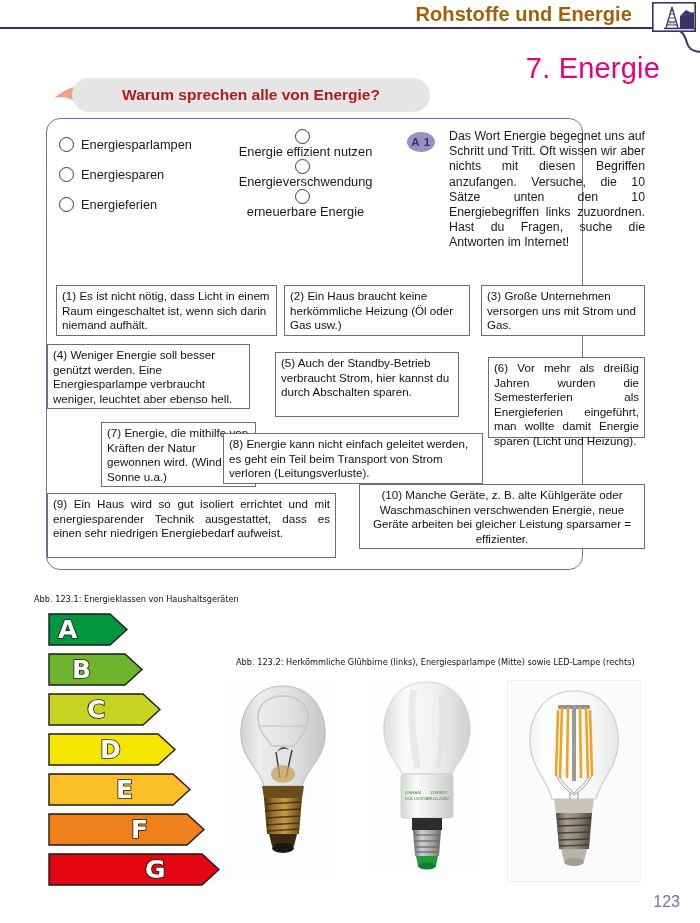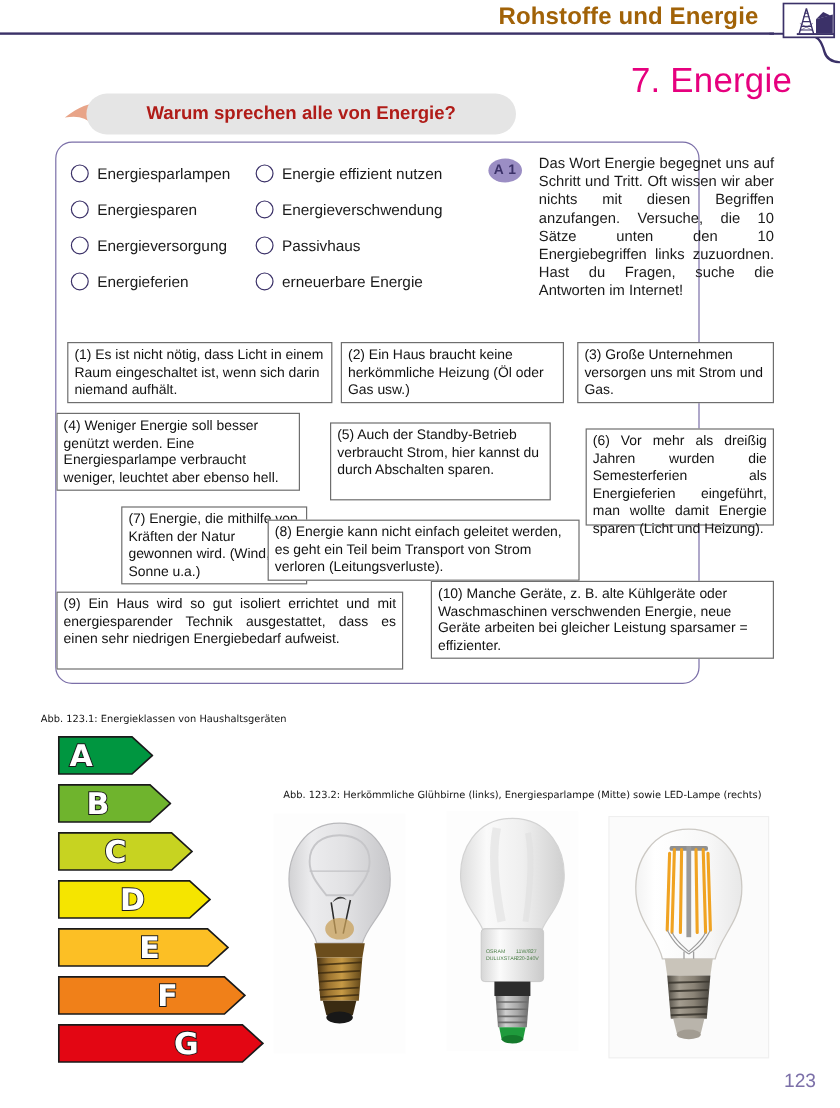"Energie effizient nutzen" .term-col.right { flex-direction: none -> column }
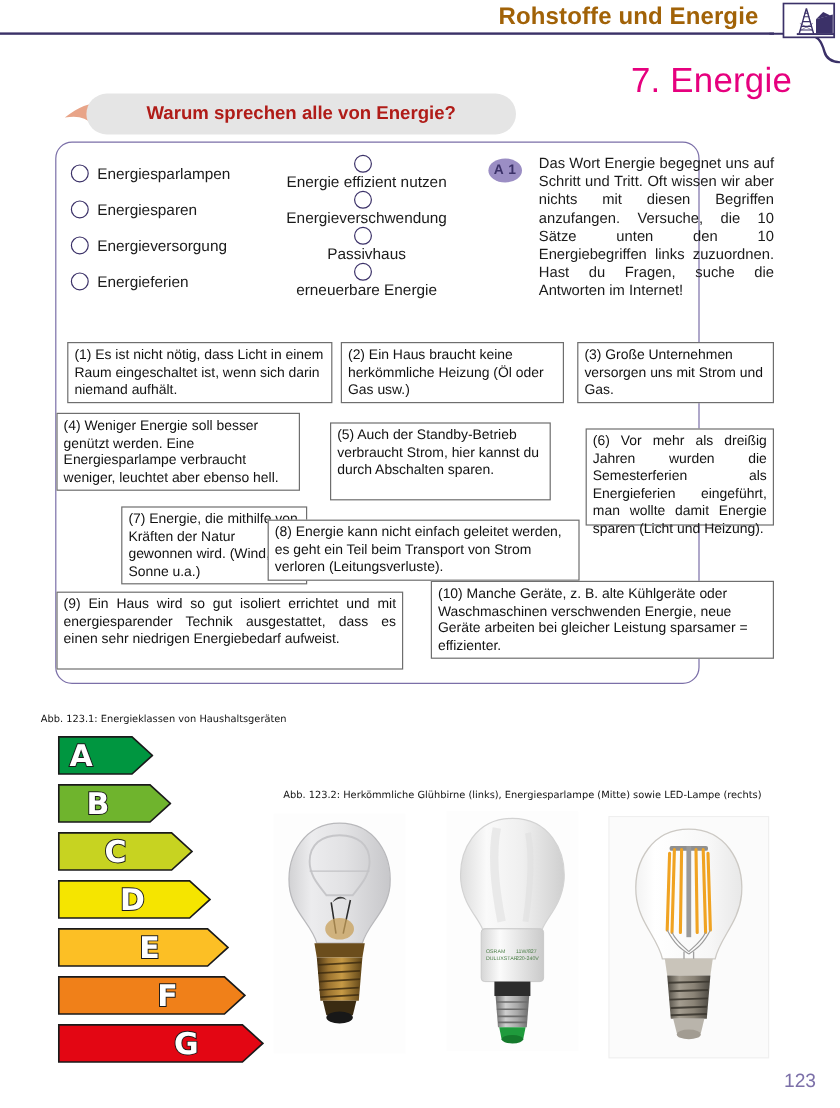"Energieversorgung" div.term-row { html: <div> <div> <span></span> <span>Energieversorgung</span> </div> <div> <span></span> <span>Passivhaus</span> </div> </div> -> none }
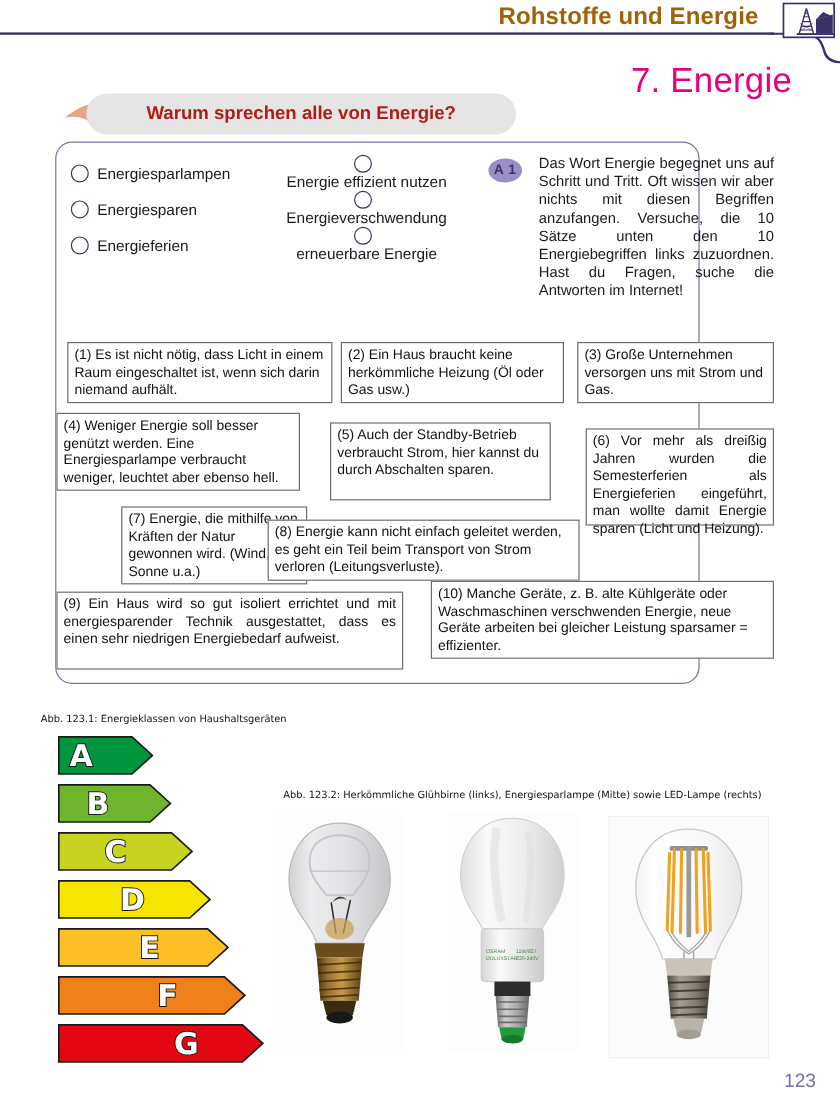"(10) Manche Geräte, z. B." div.stmt { text-align: none -> center }
